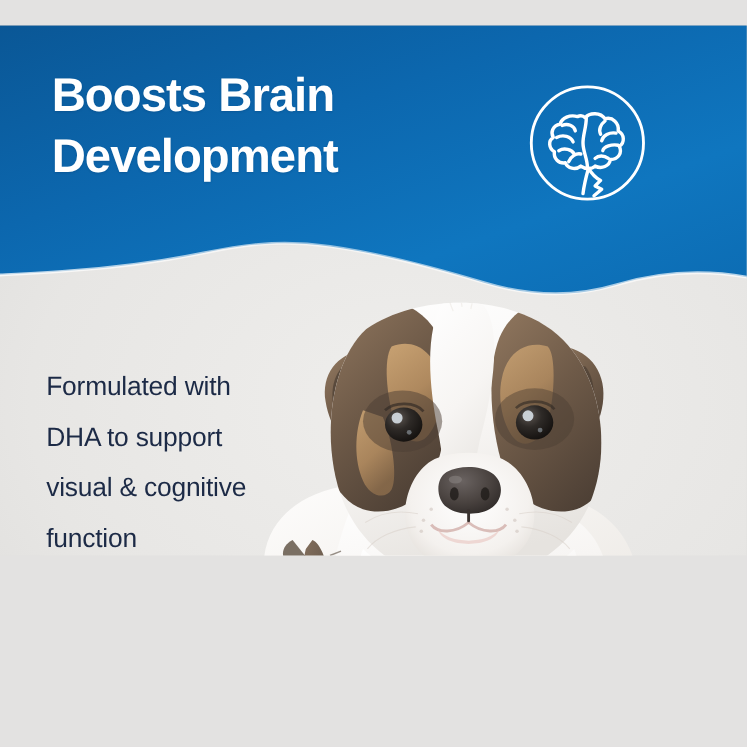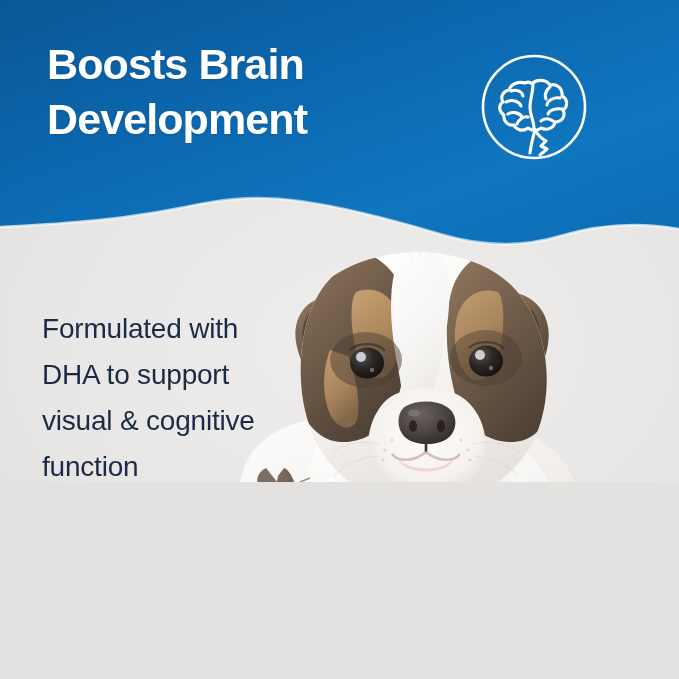"Boosts Brain" #card { margin-top: none -> 23px }
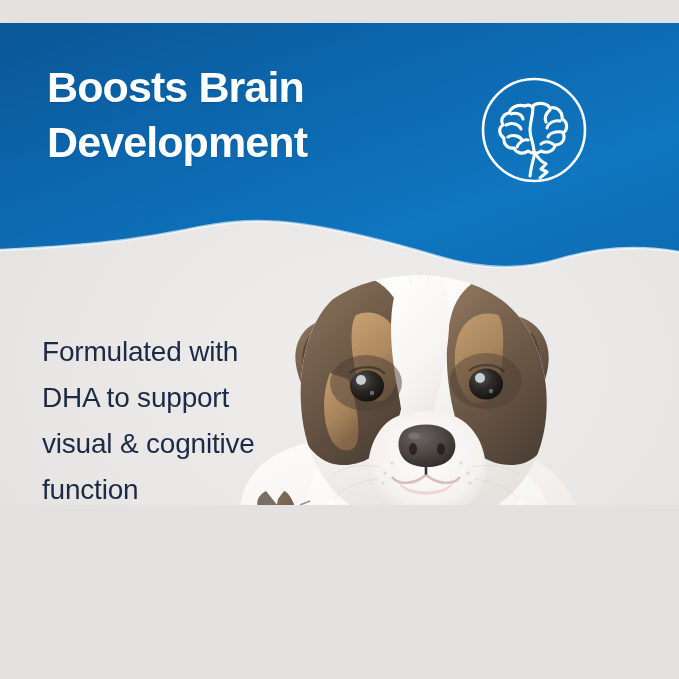"Formulated with" .body-copy { font-size: 28px -> 24px }
